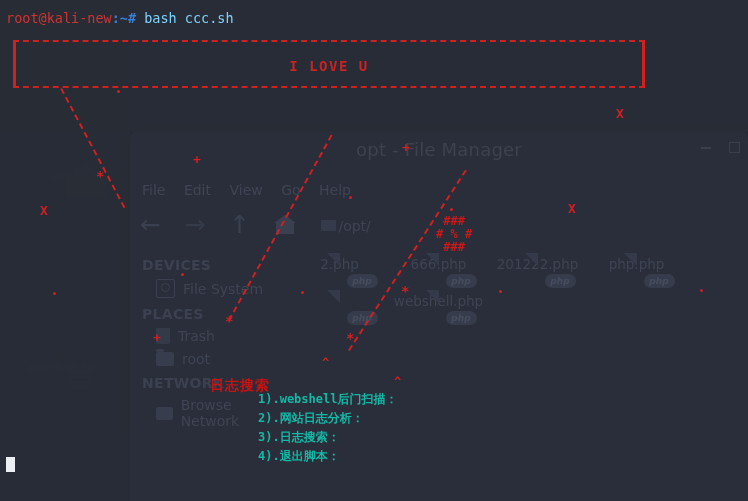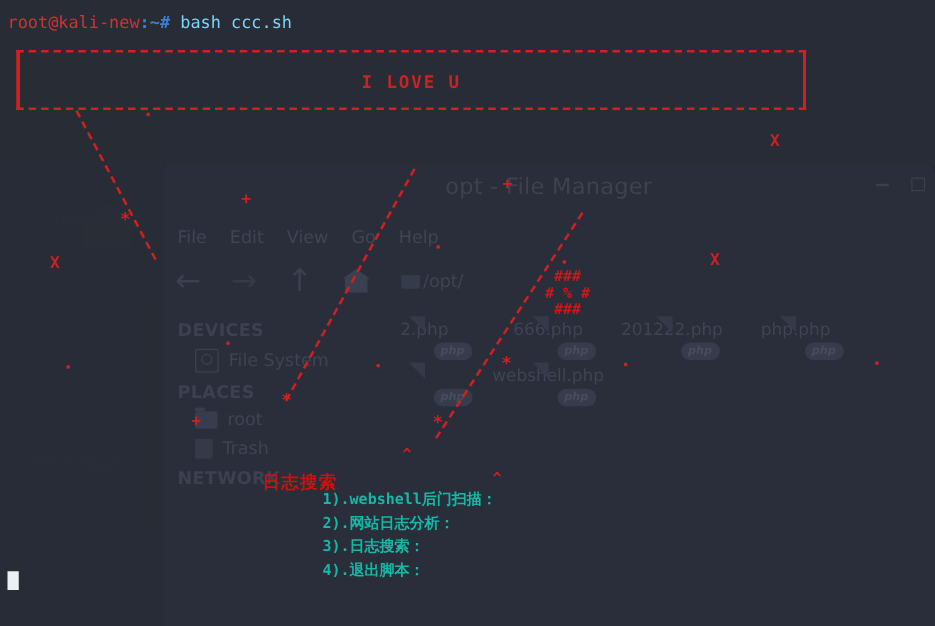"root" div.srow { order: before "Trash" -> after "Trash" }
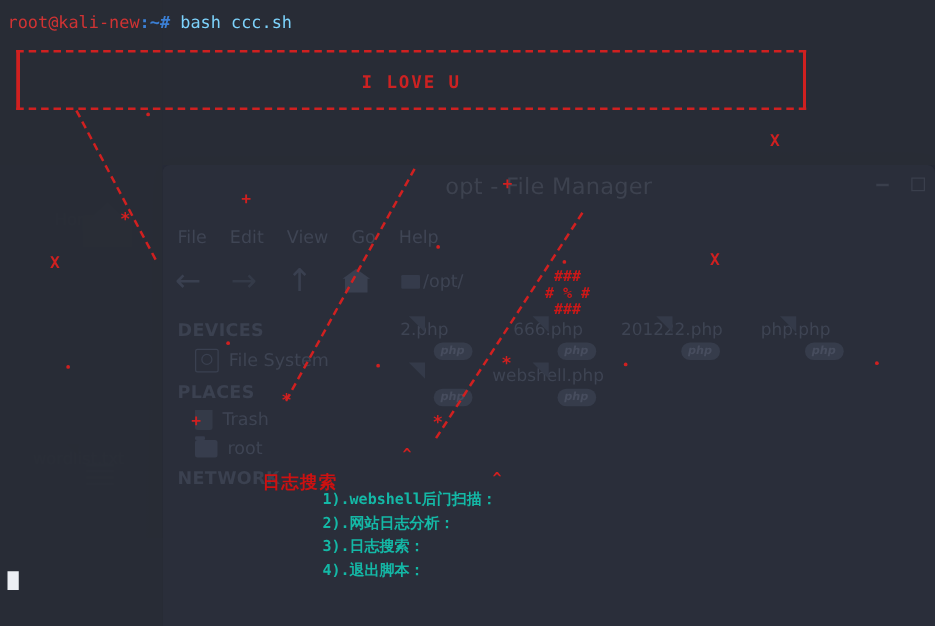"Browse Network" div.srow { html: none -> <div> <span></span> <span>Browse Network</span> </div> }
